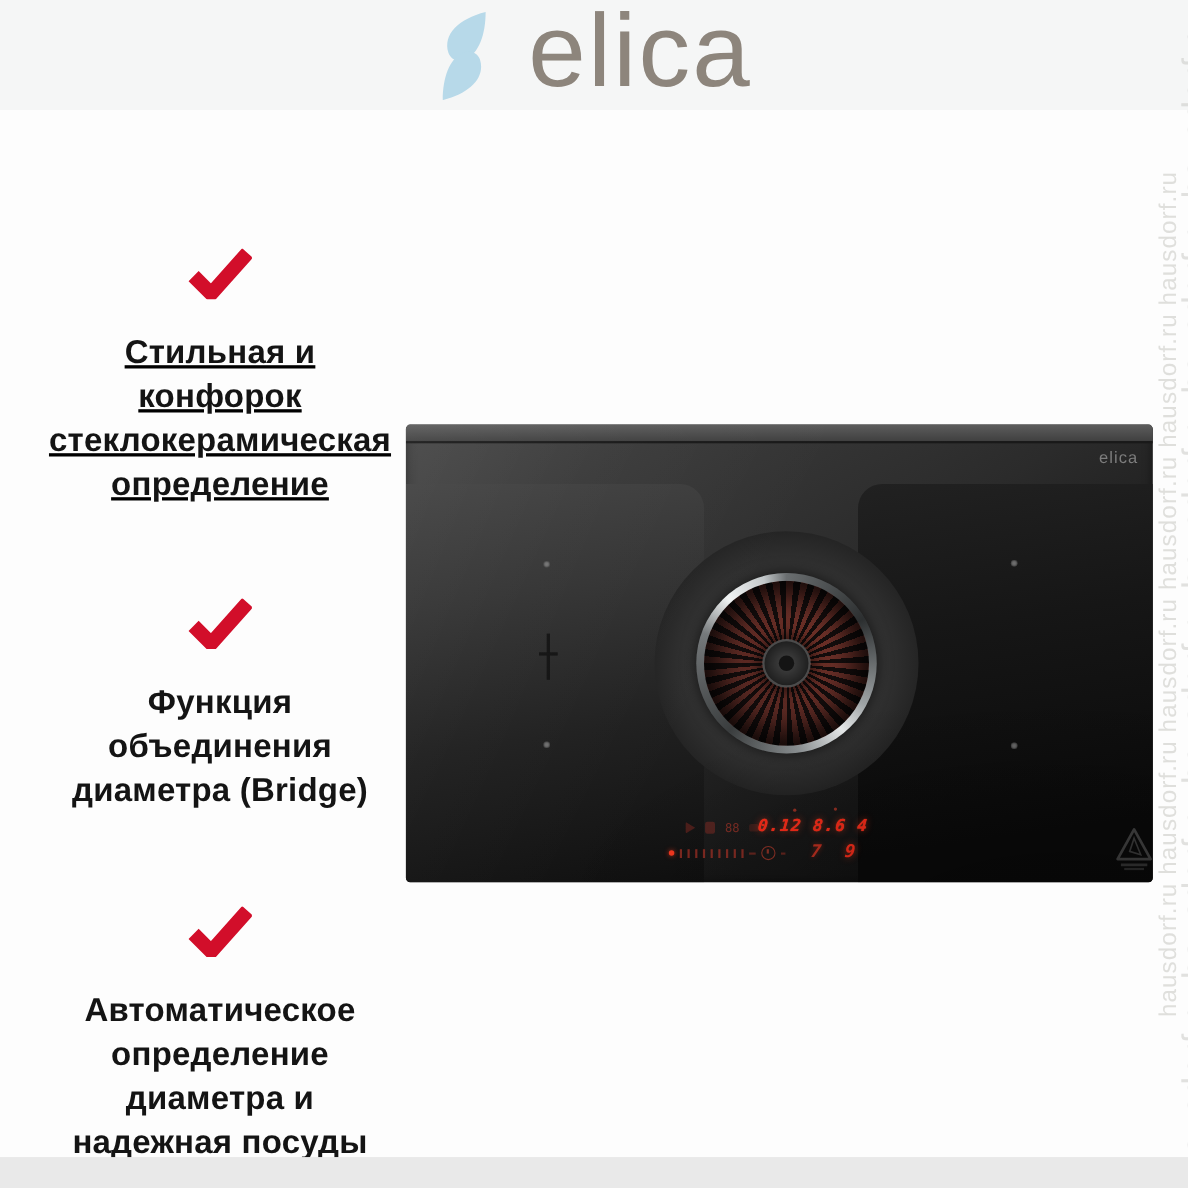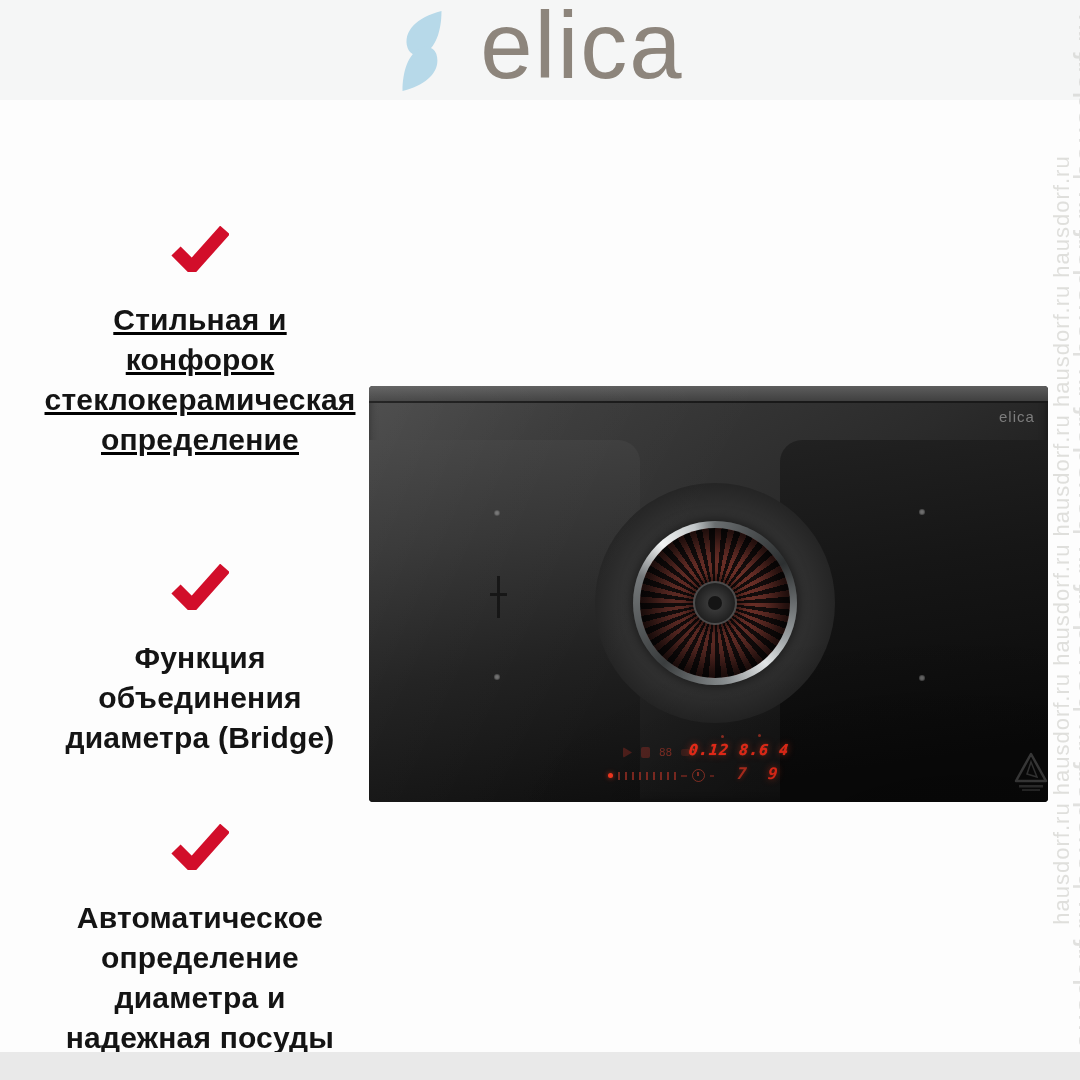"Функция" .f2 { top: 564px -> 544px }
